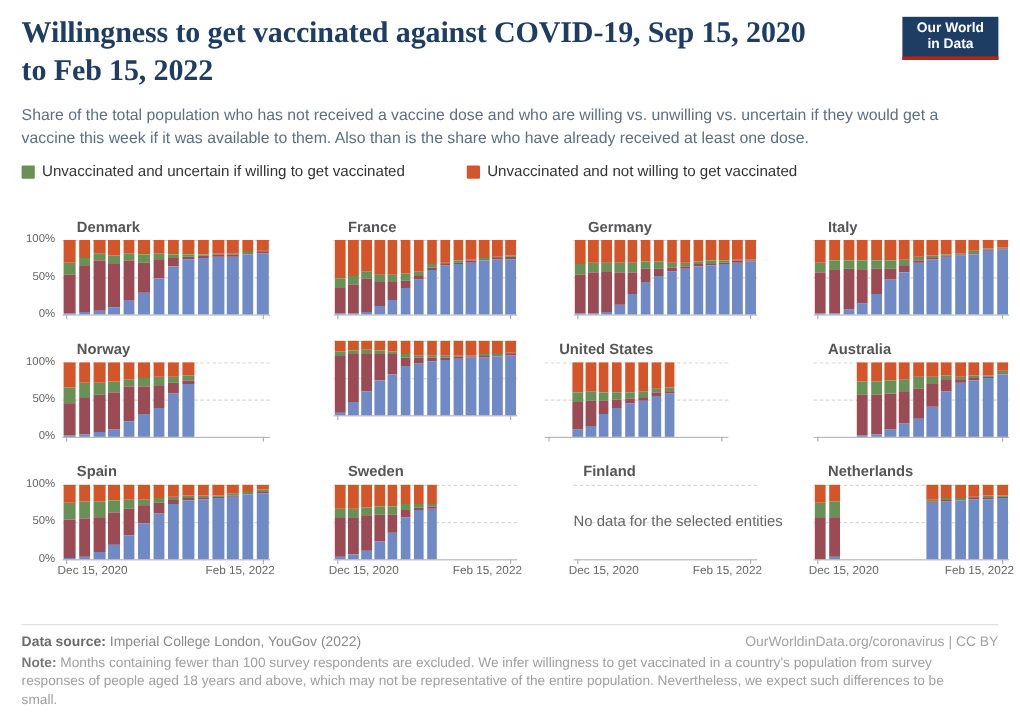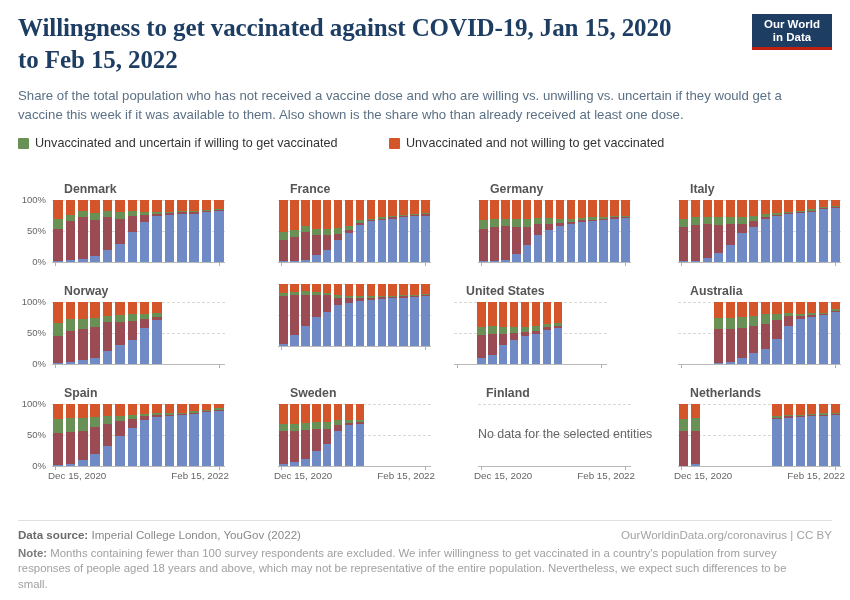"Willingness to get vaccinated against" h1.title { text: Jan -> Sep }
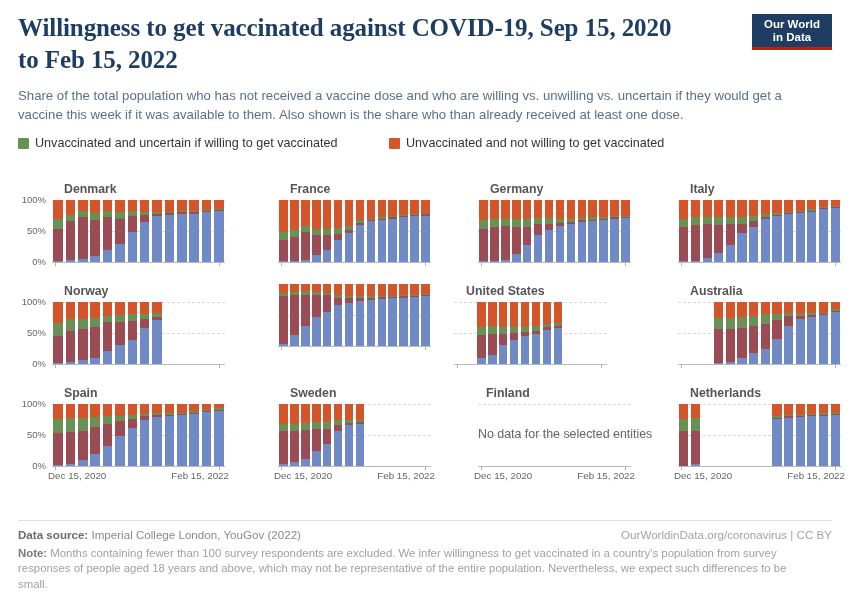"Share of the total population" p.subtitle { text: shown is the share who than -> than is the share who have }
